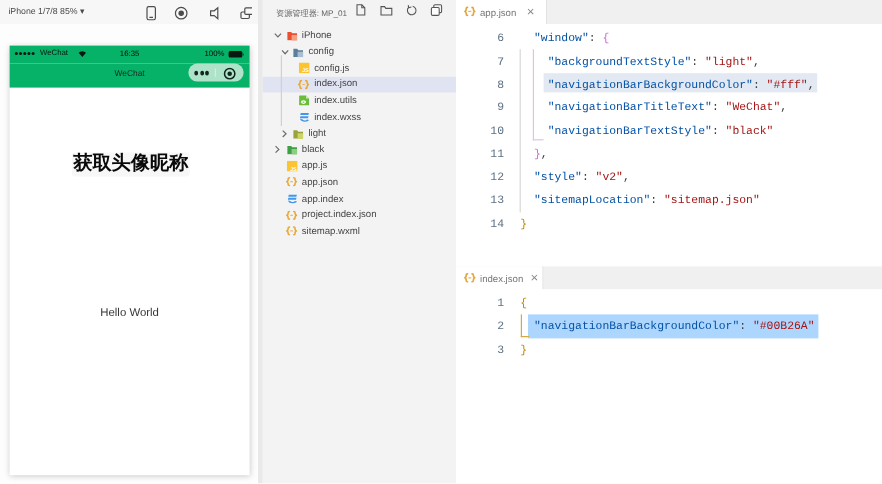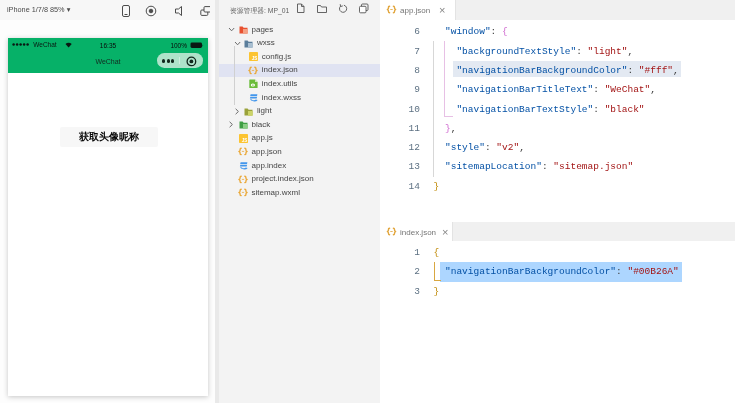"pages" span.lbl { text: pages -> iPhone }
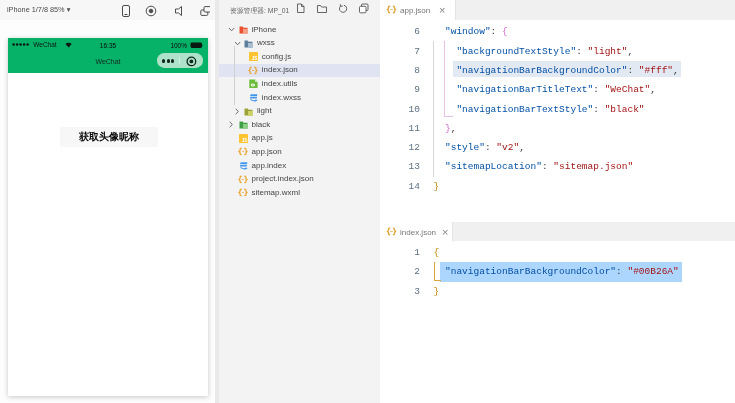"wxss" span.lbl { text: wxss -> config }
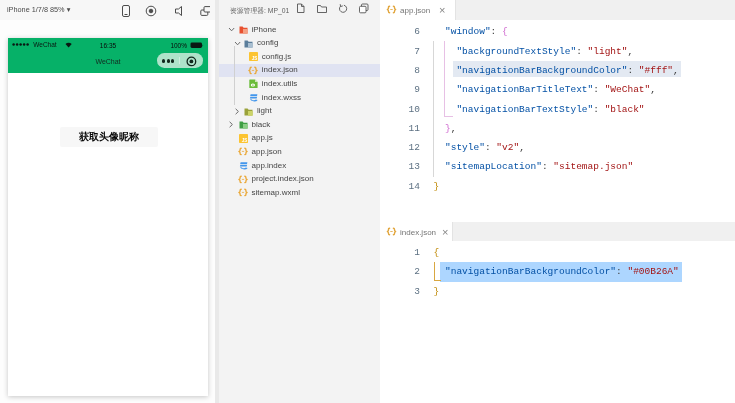"获取头像昵称" #btn { font-size: 10px -> 16px }
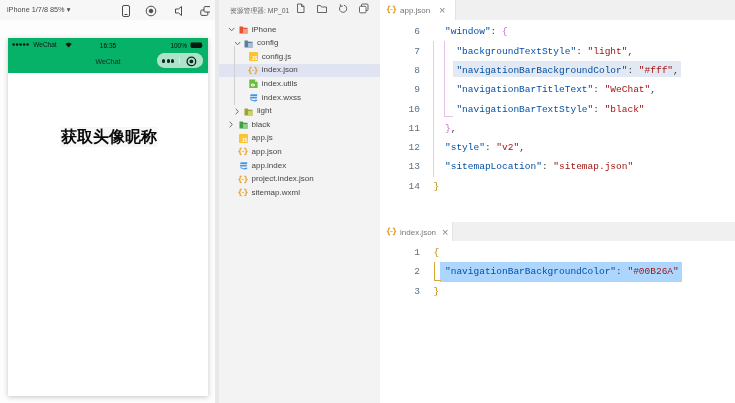"Hello World" div.abs { html: none -> <div>Hello World</div> }
